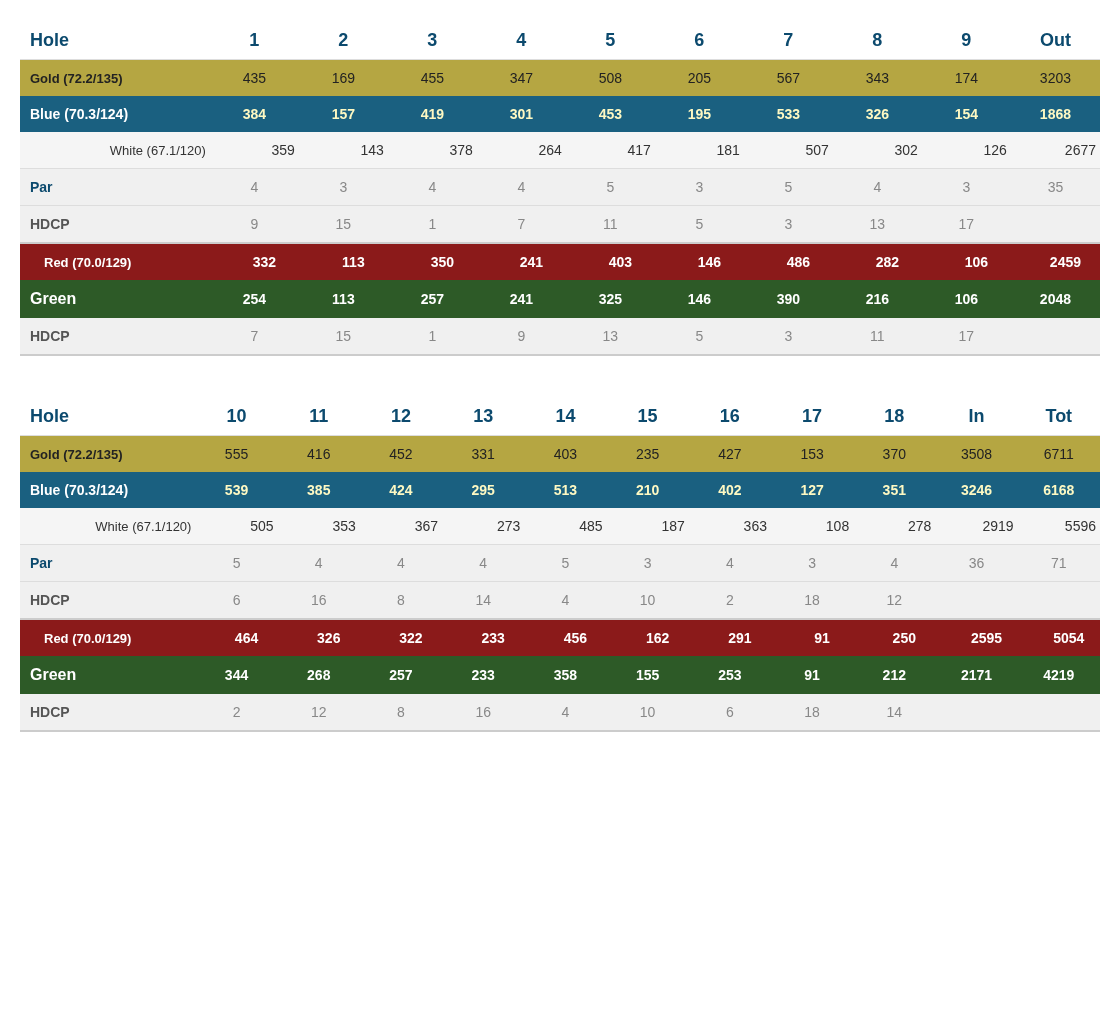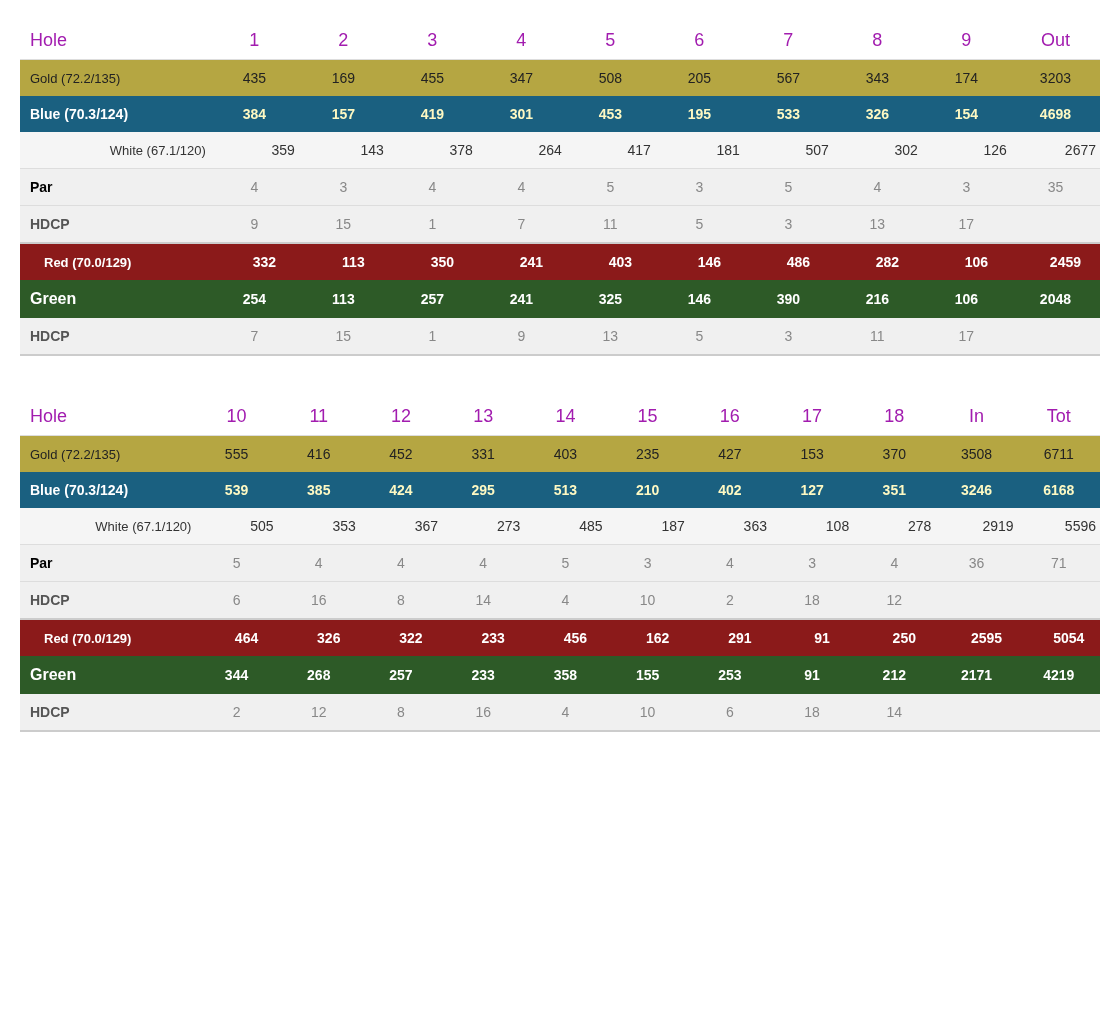"Hole" .row-header th { color: #a21caf -> #0c4a6e; font-weight: normal -> bold }
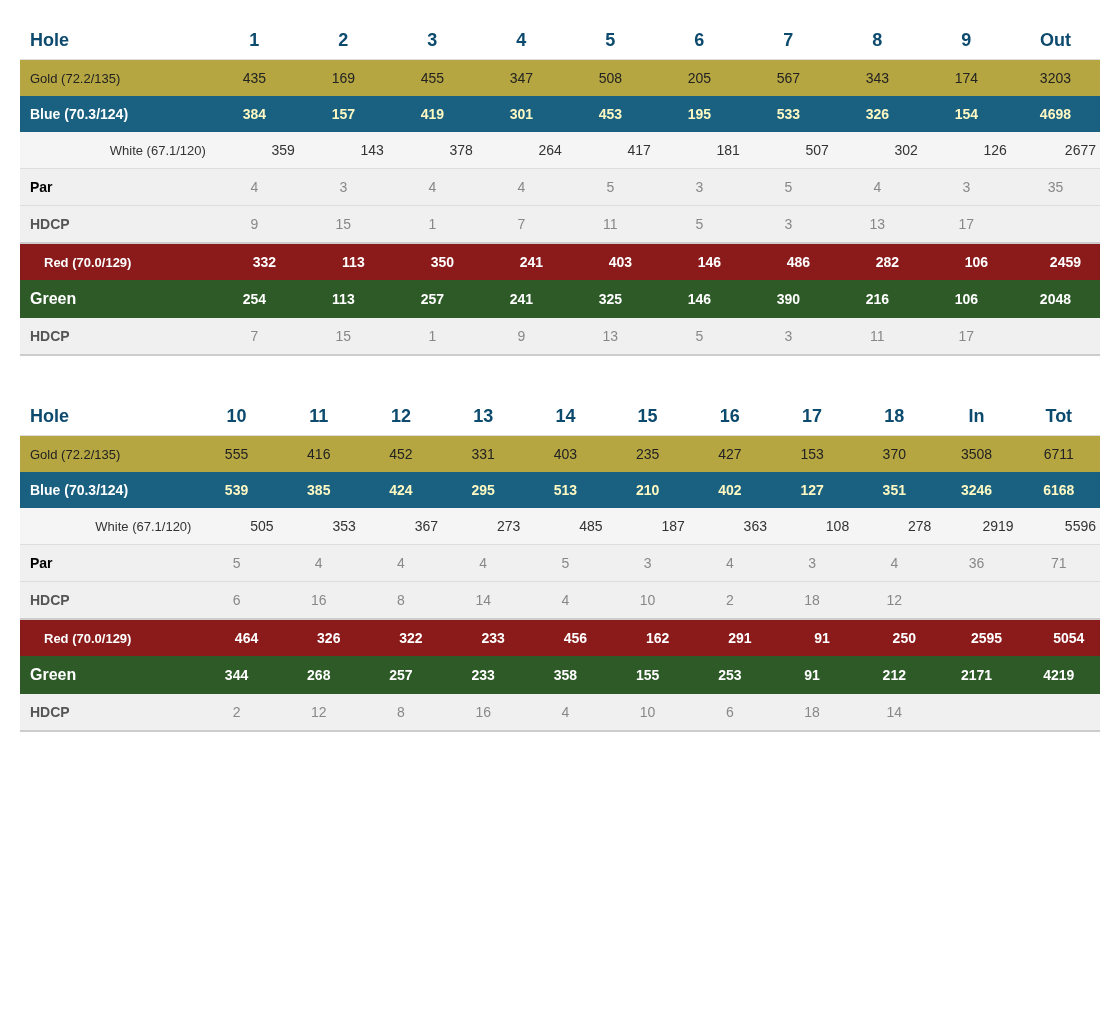"Gold (72.2/135)" .row-gold .label-cell { font-weight: normal -> bold }
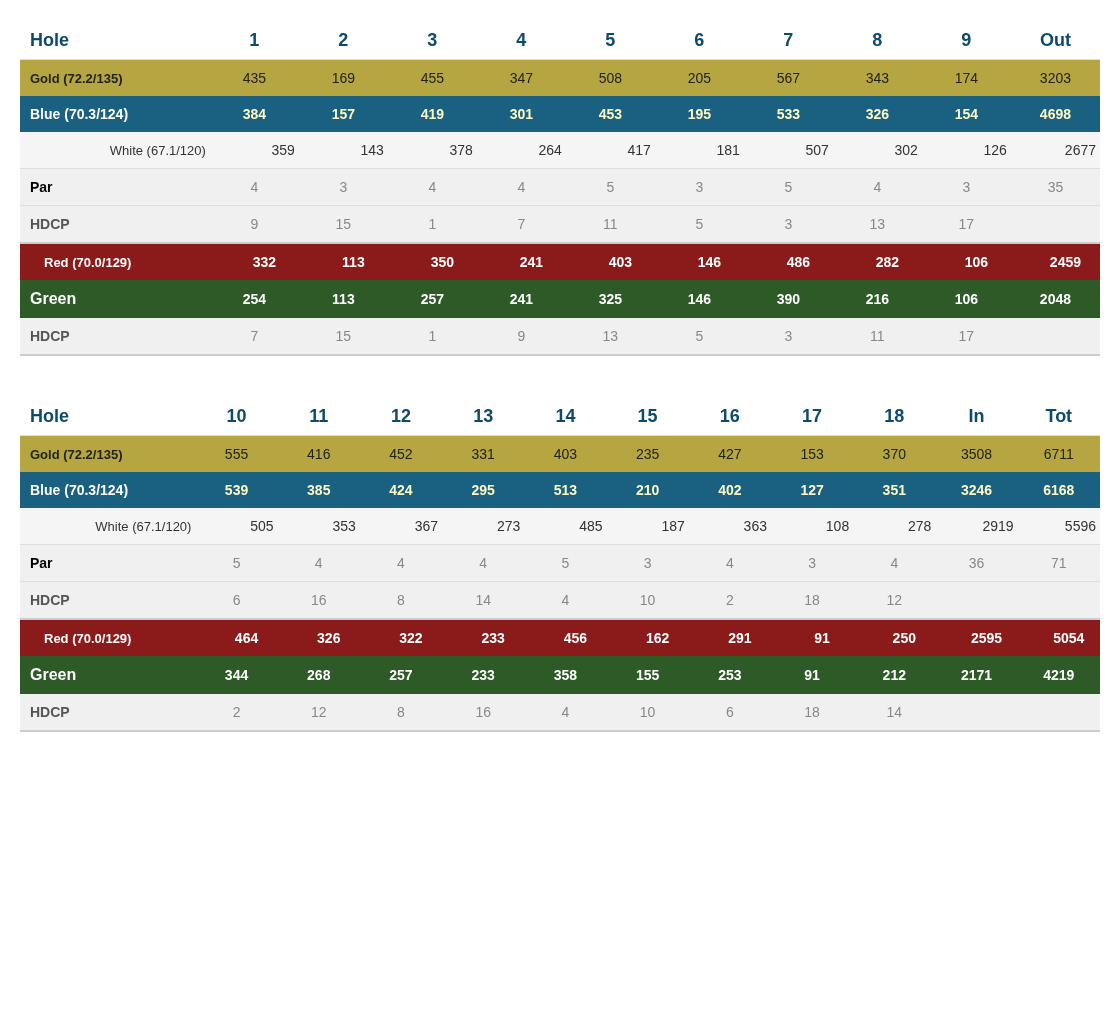"4698" td { text: 4698 -> 1868 }
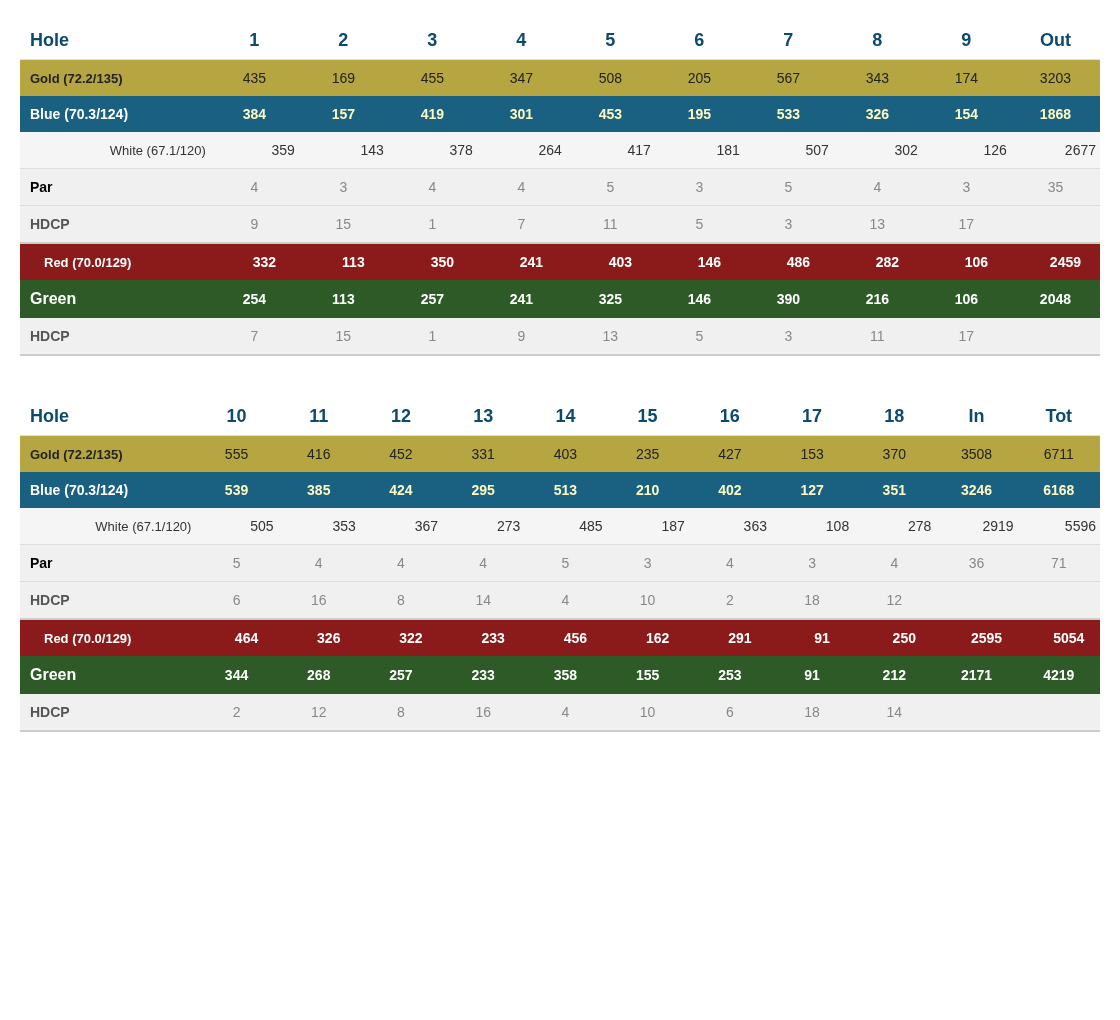"Par" .row-par .label-cell { color: #000000 -> #0c4a6e }
